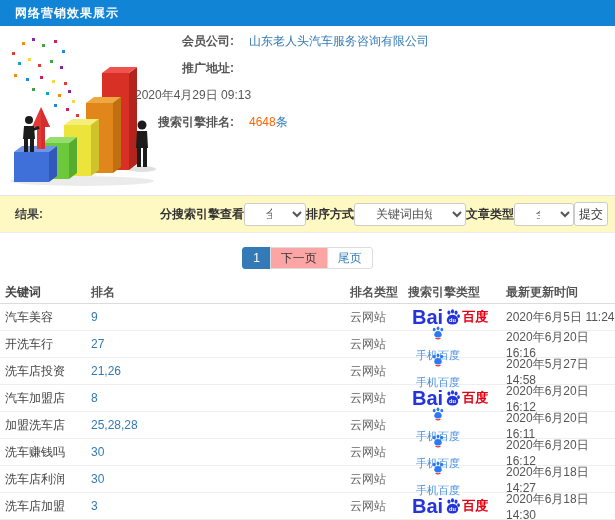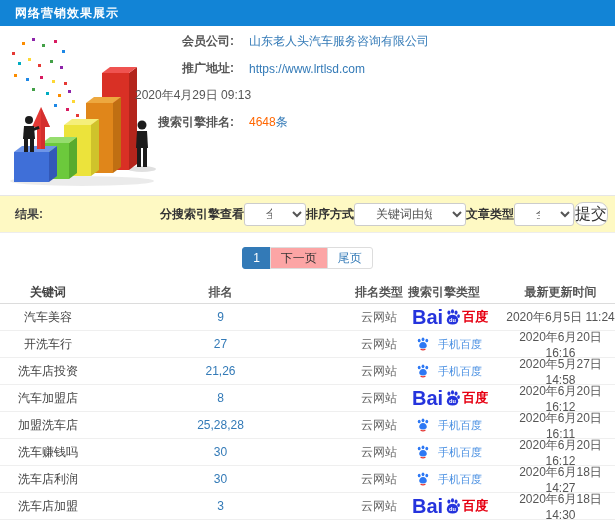"https://www.lrtlsd.com" a.link { html: <a>https://www.lrtlsd.com</a> -> none }
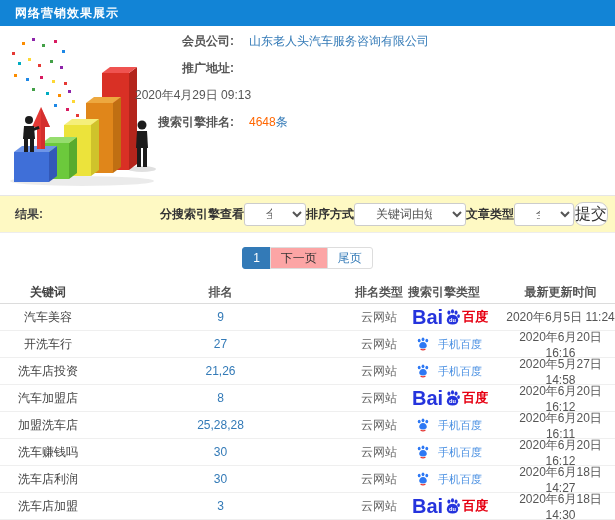"提交" .btn-submit { border-radius: 9px -> 3px; font-size: 16px -> 12px }
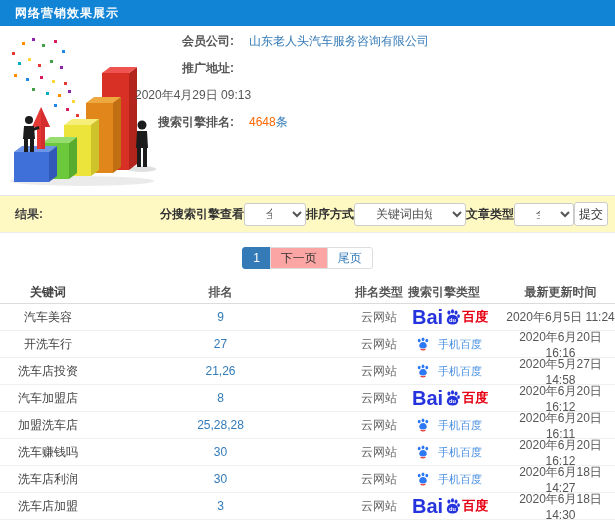"关键词" .t-row { text-align: center -> none }
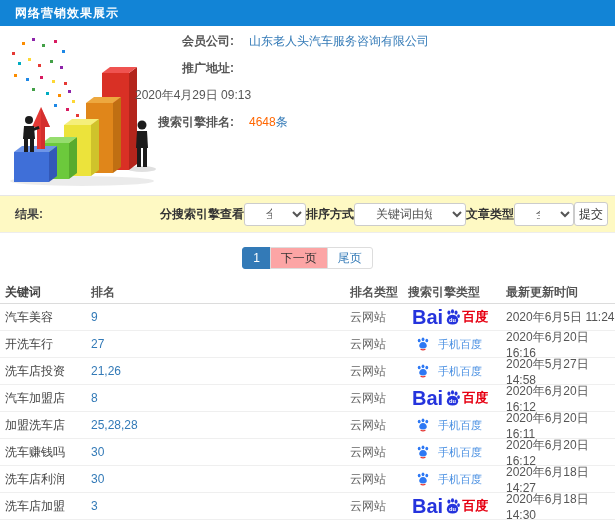"手机百度" .bd-mb { flex-direction: none -> column }
